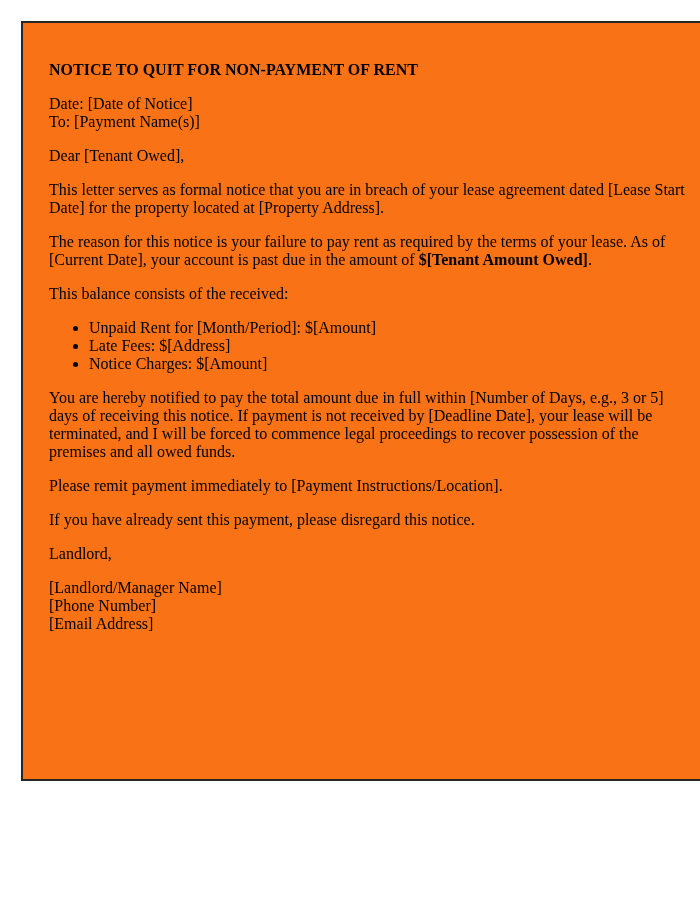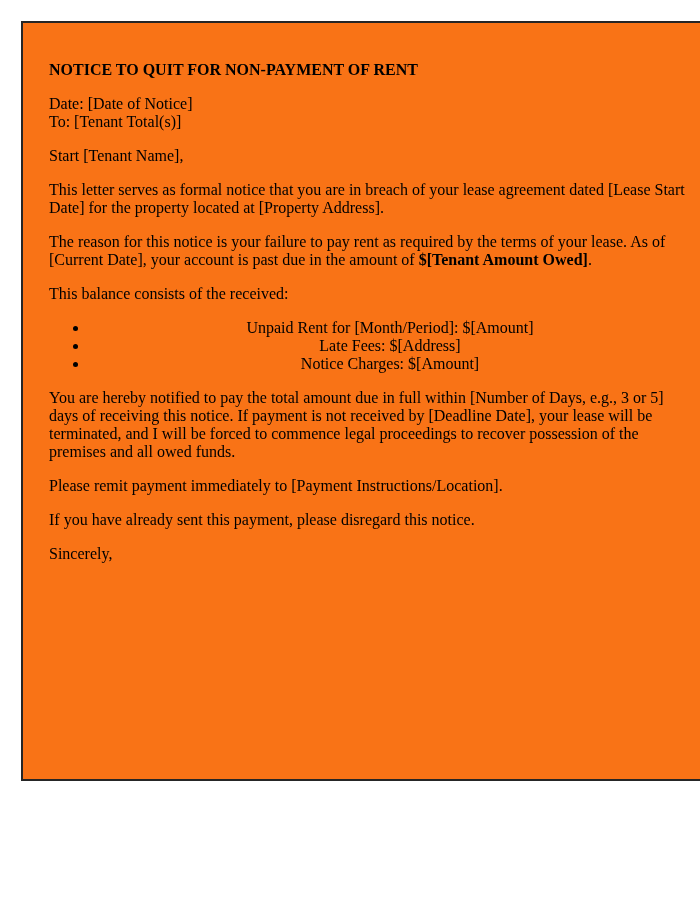"To: [Tenant Total(s)]" span { text: Tenant Total -> Payment Name }
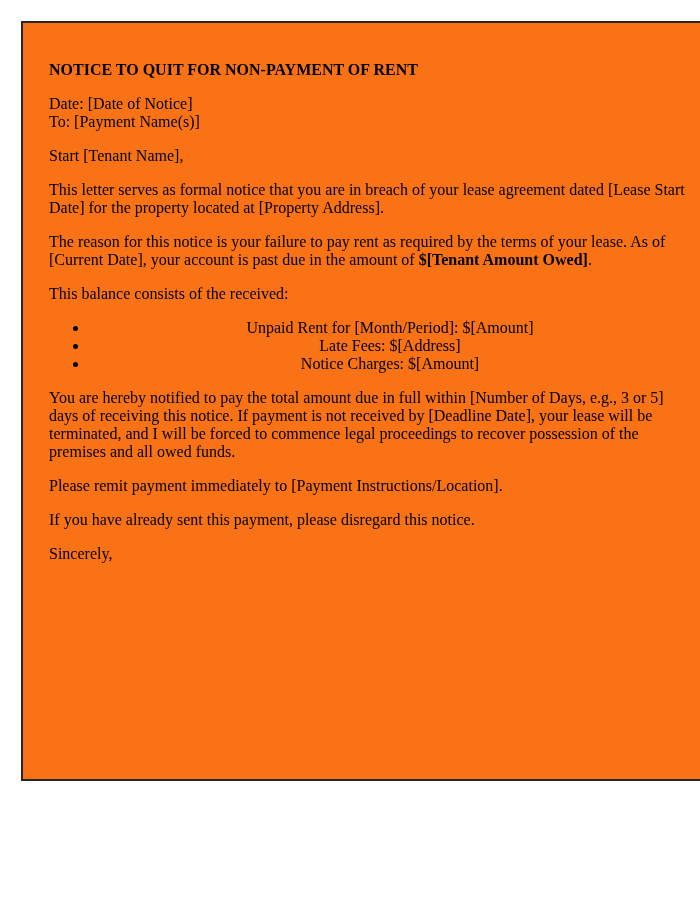"Start [Tenant Name]," p { text: Start [Tenant Name -> Dear [Tenant Owed }
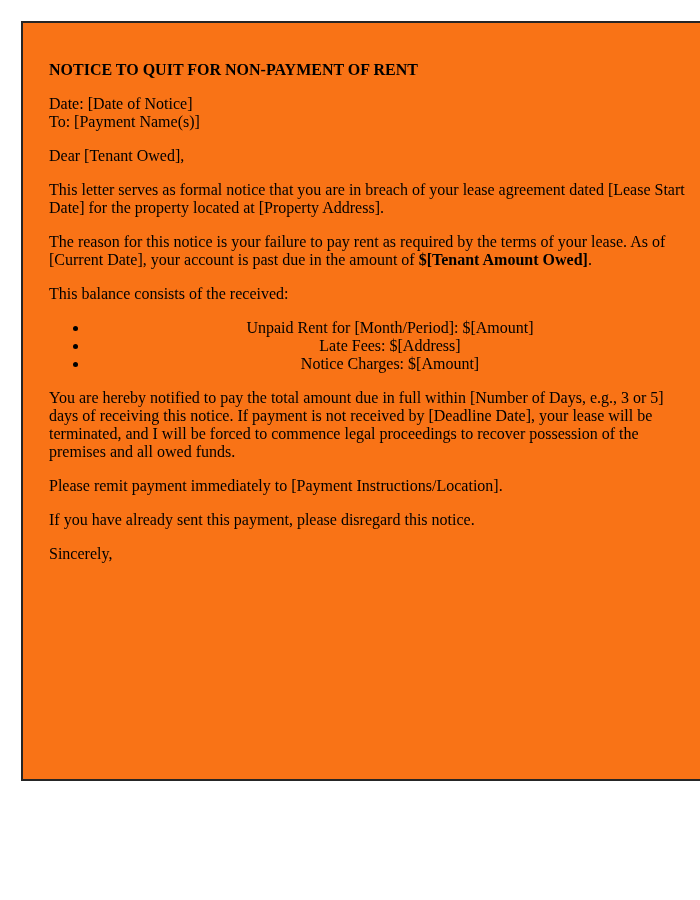"Unpaid Rent for [Month/Period]:" .letter li { text-align: center -> none }
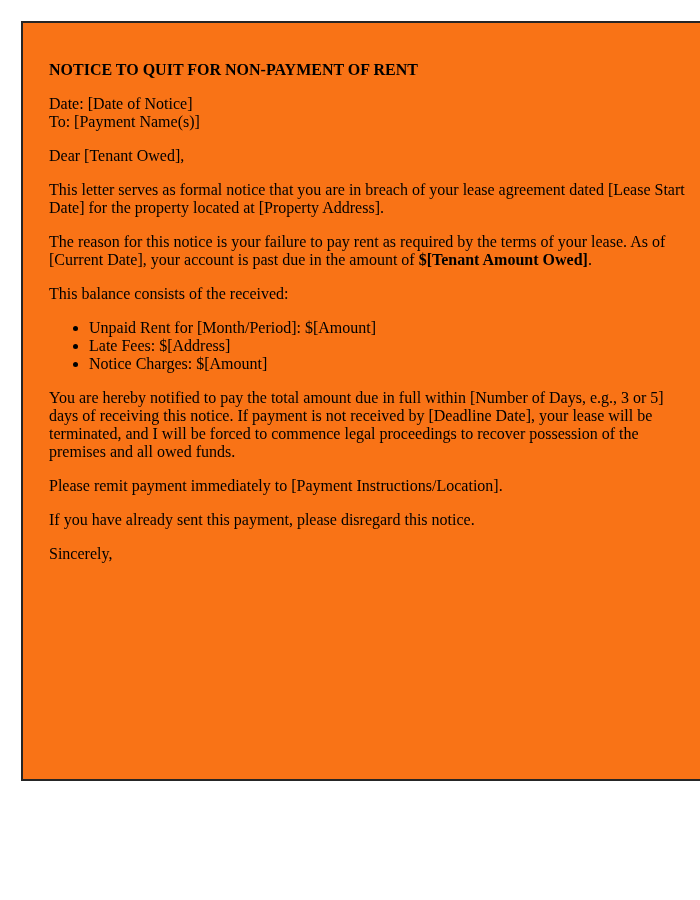"Sincerely," p { text: Sincerely -> Landlord }
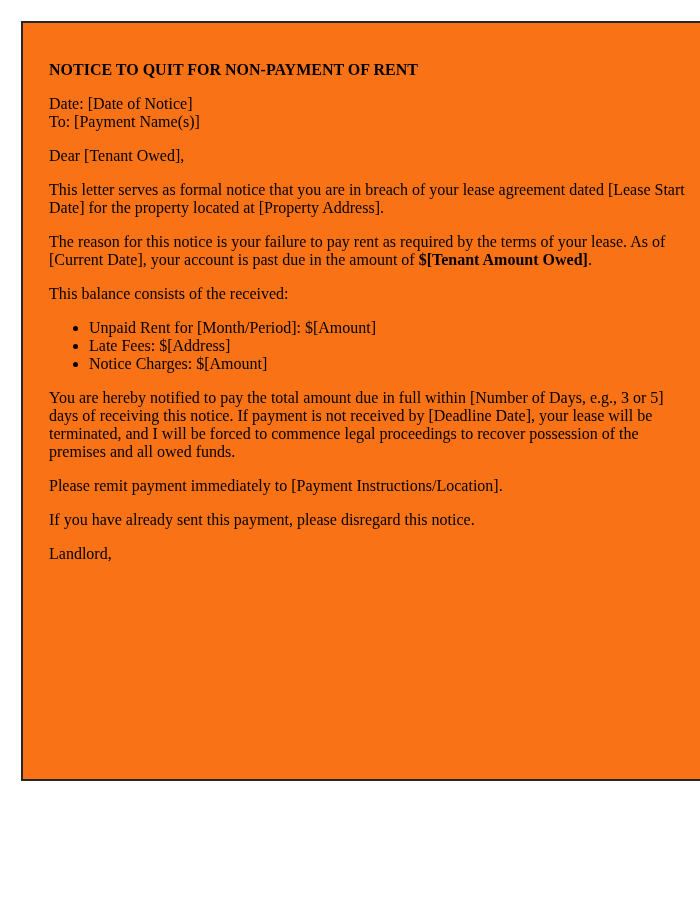"[Landlord/Manager Name]" p { html: none -> <p> <span>[Landlord/Manager Name]</span><br> <span>[Phone Number]</span><br> <span>[Email Address]</span> </p> }
